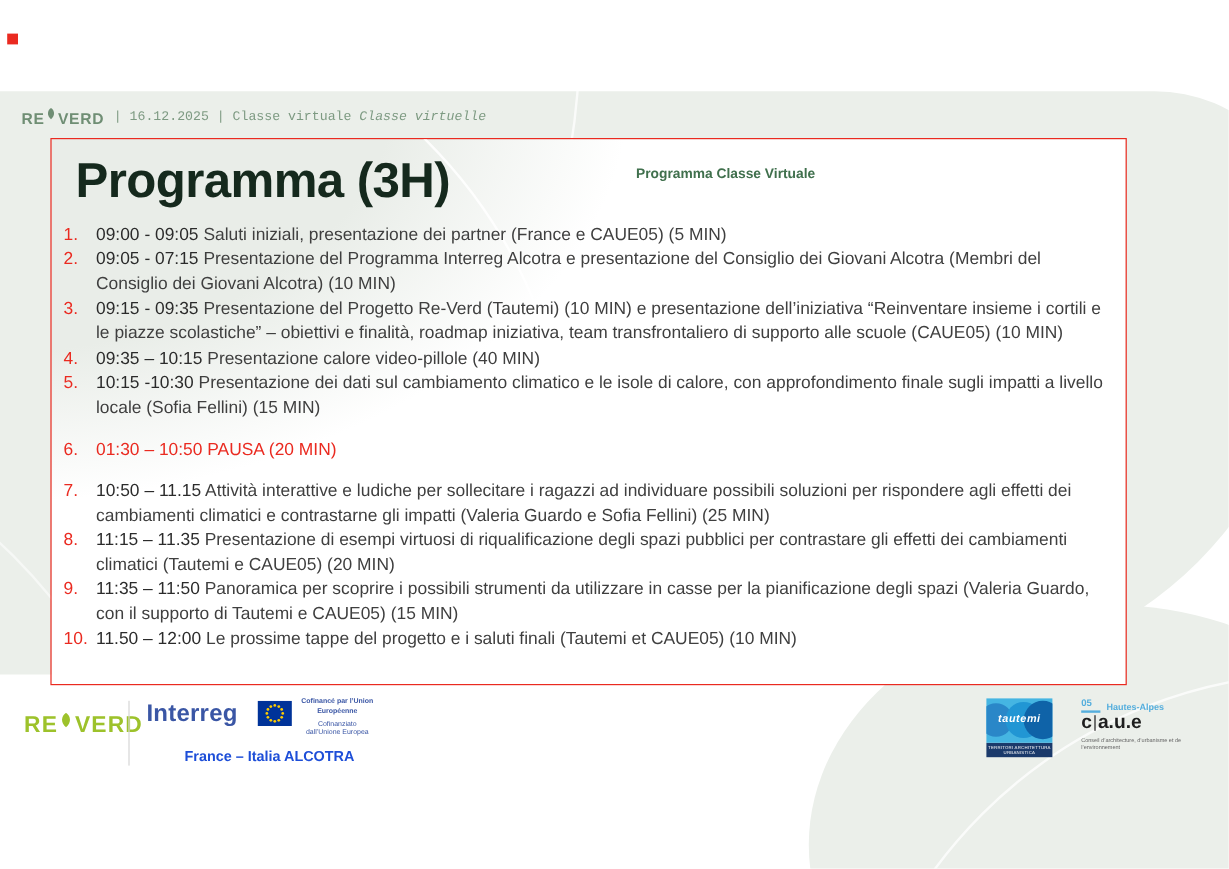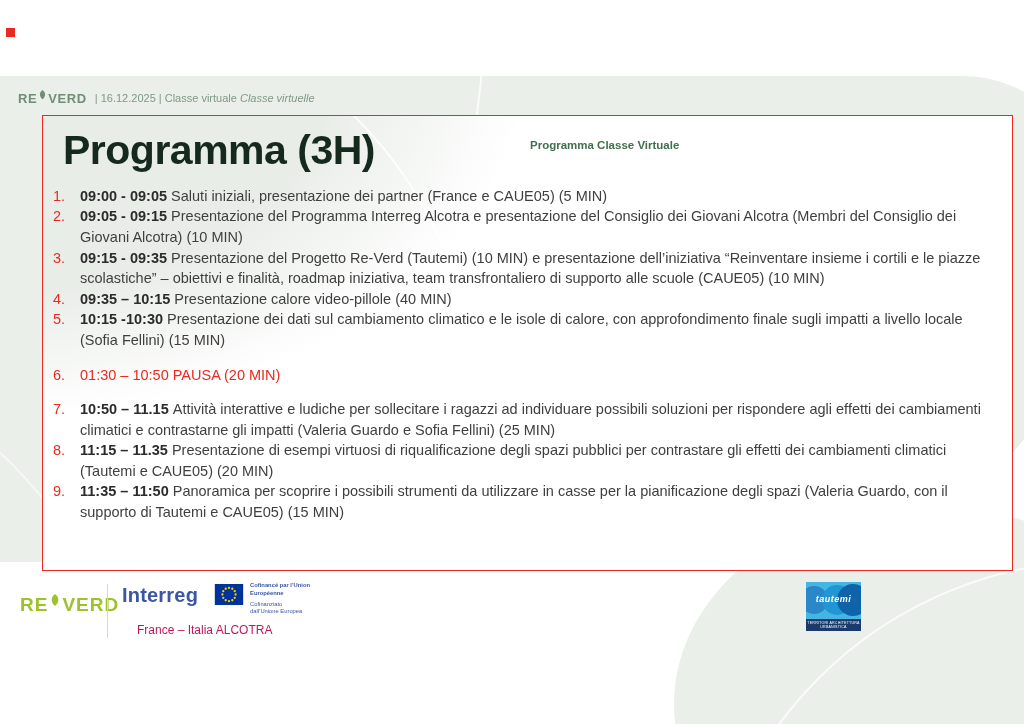"| 16.12.2025 | Classe virtuale" .topbar-meta { font-family: none -> Liberation Mono, monospace }
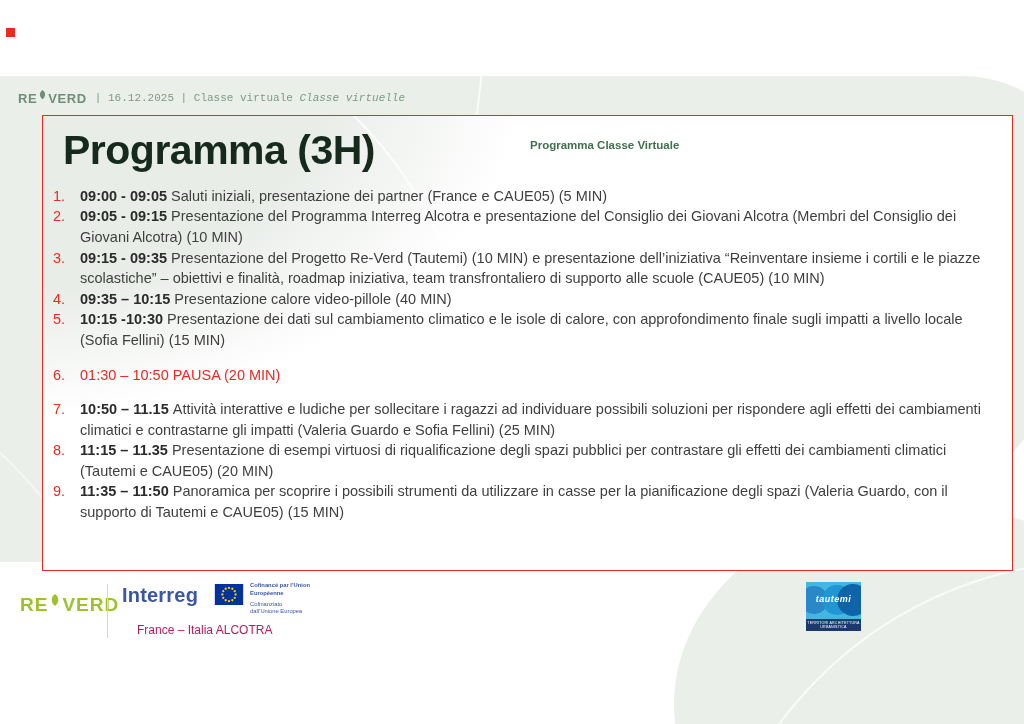"Programma (3H)" .frame { width: 971px -> 897px }
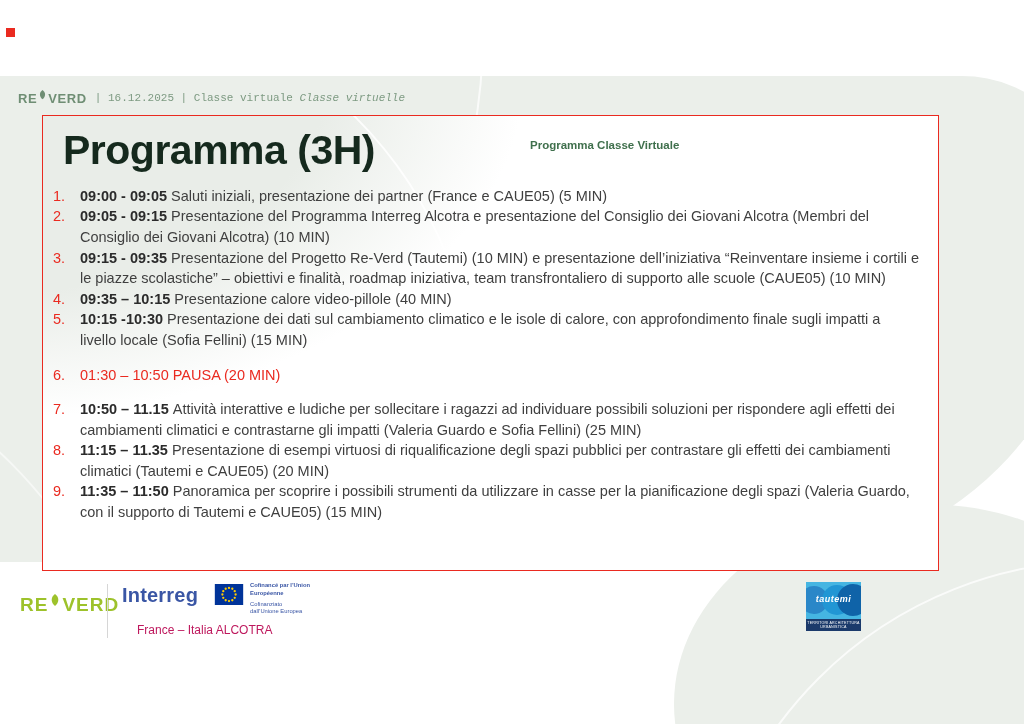"09:00 - 09:05" .seg.b { font-weight: 700 -> 400 }
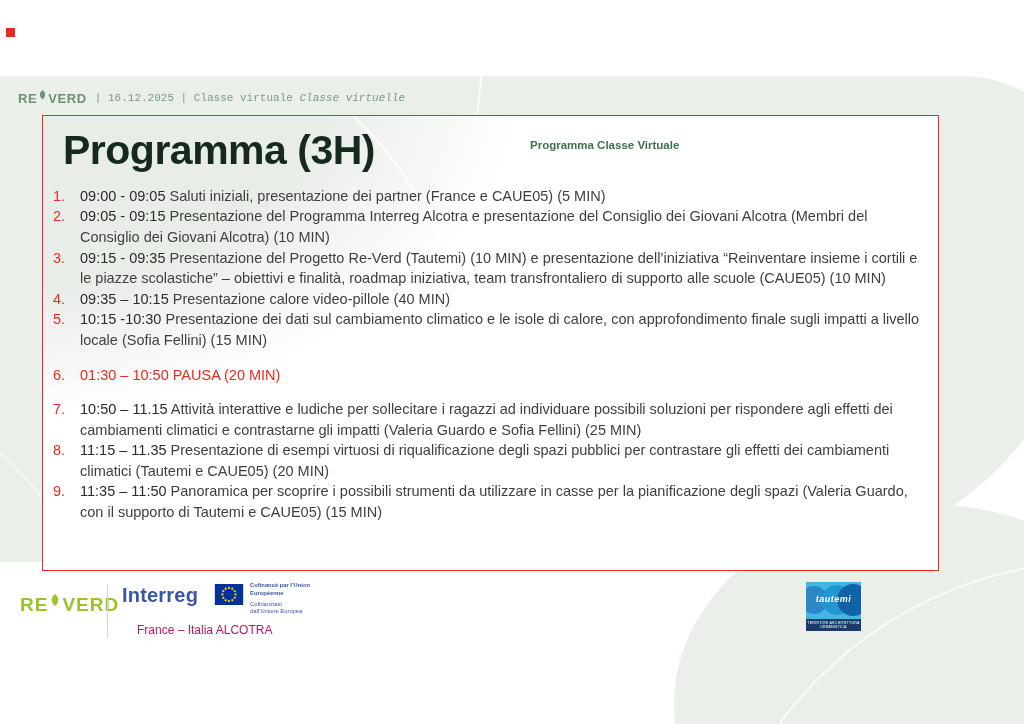"09:05 - 09:15" span.seg { text: 09:15 -> 07:15 }
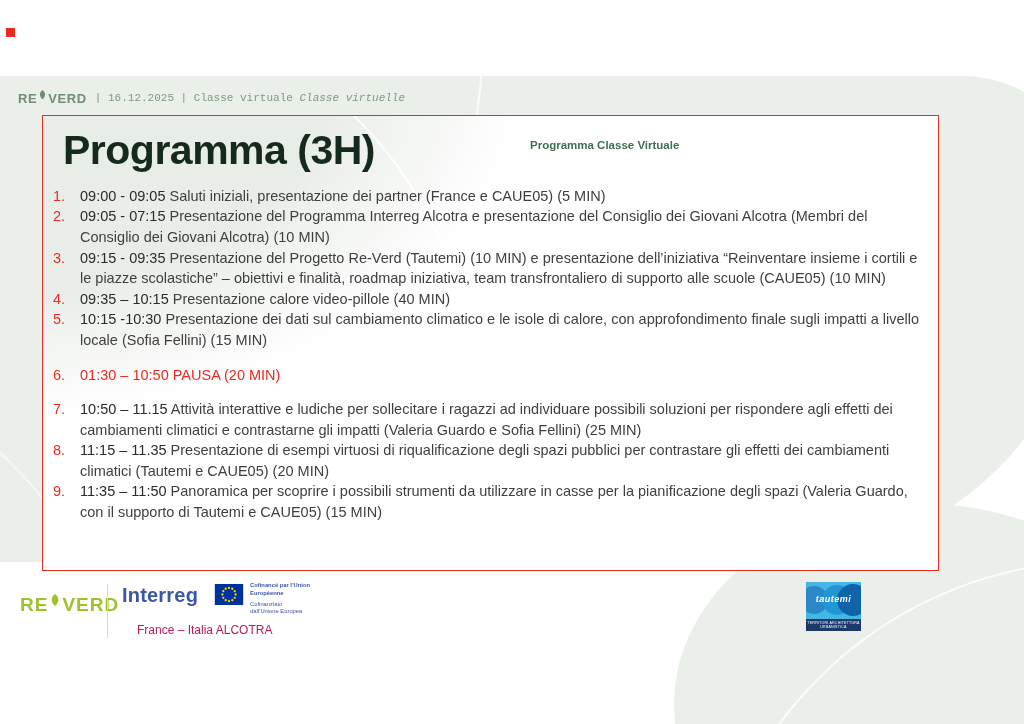"10." div.item { html: none -> <div> <span>10.</span> <span><span>11.50 – 12:00 </span><span>Le prossime tappe del progetto e i saluti finali (Tautemi et CAUE05) </span><span>(10 MIN)</span></span> </div> }
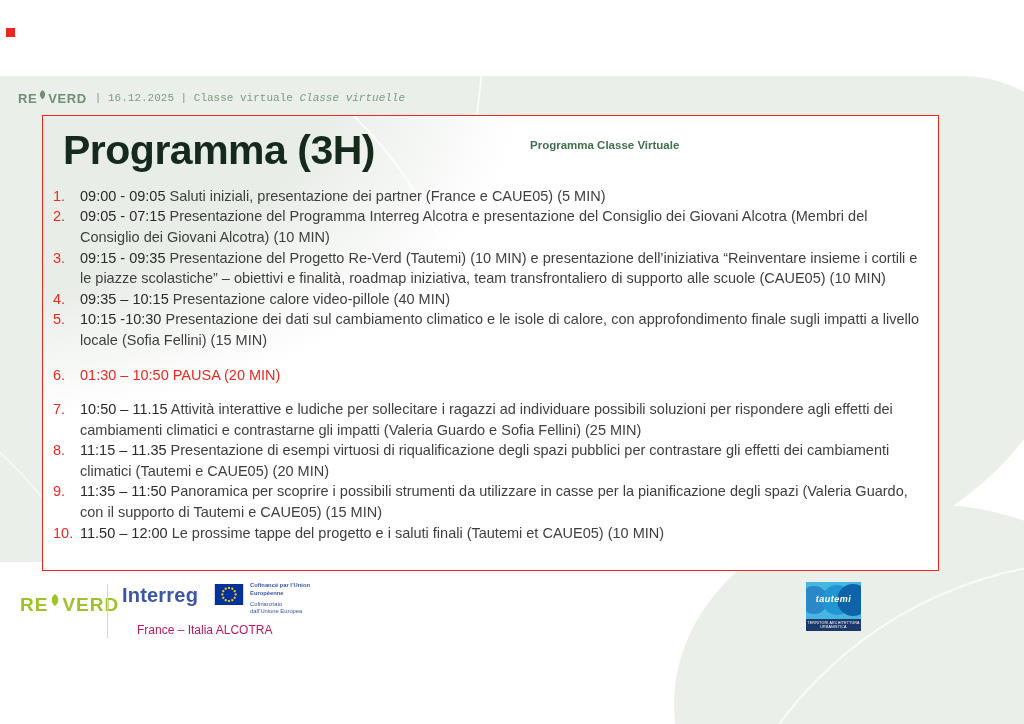"Interreg" .interreg-block { text-align: none -> center }
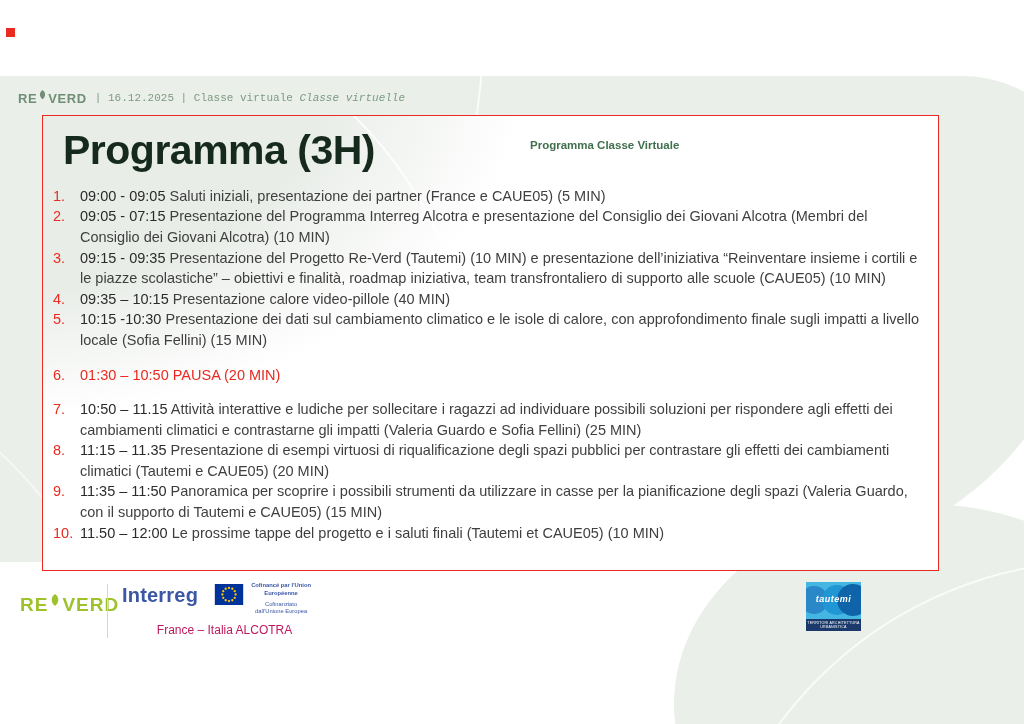"05" div.caue { html: none -> <div> <div> <span> <span>05</span> <span></span> </span> <span>Hautes-Alpes</span> </div> <div> <span>c</span> <span></span> <span>a.u.e</span> </div> <div>Conseil d’architecture, d’urbanisme et de l’environnement</div> </div> }
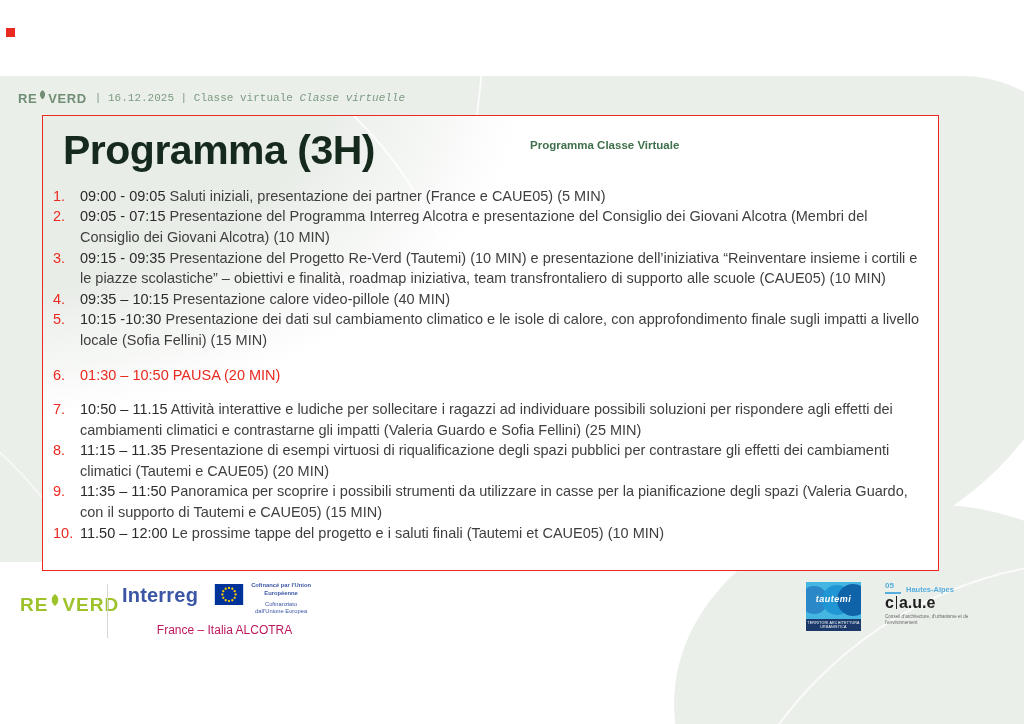"tautemi" .tautemi { margin-left: none -> 16px }
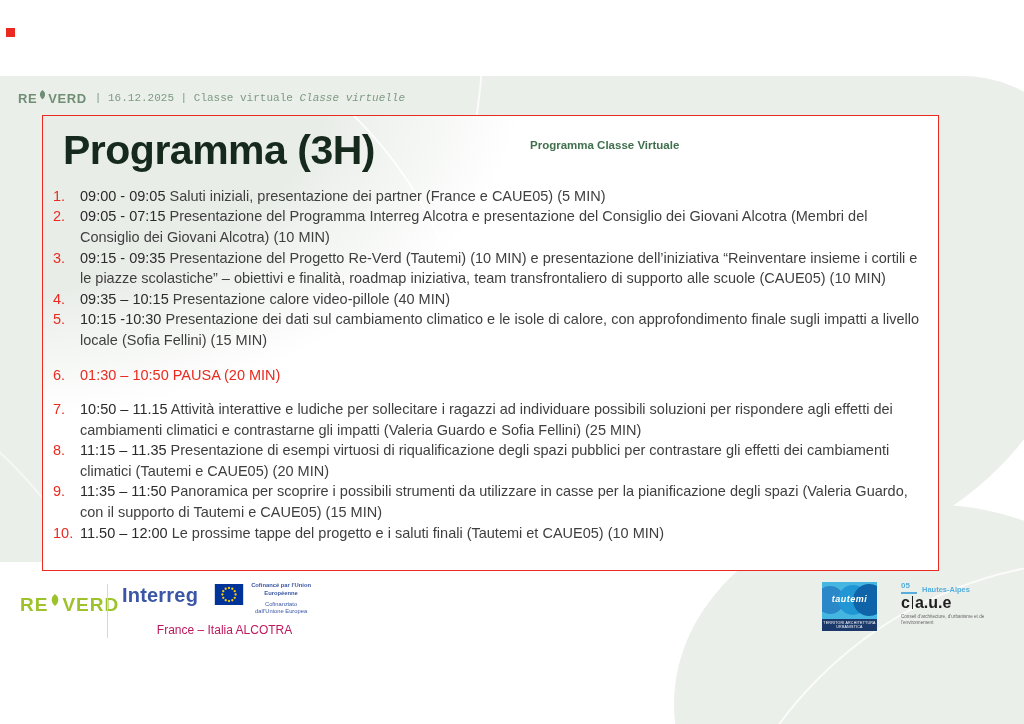"France – Italia ALCOTRA" .alcotra { color: #be185d -> #1d4ed8; font-weight: 400 -> 700 }
